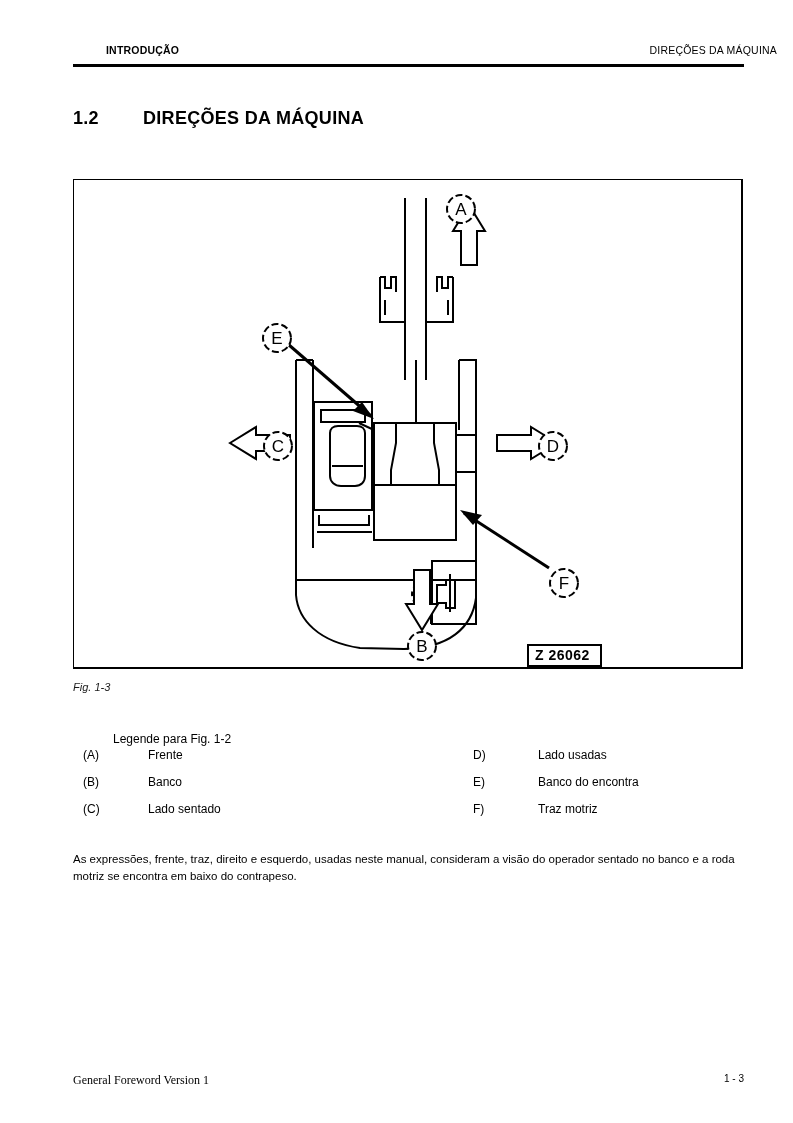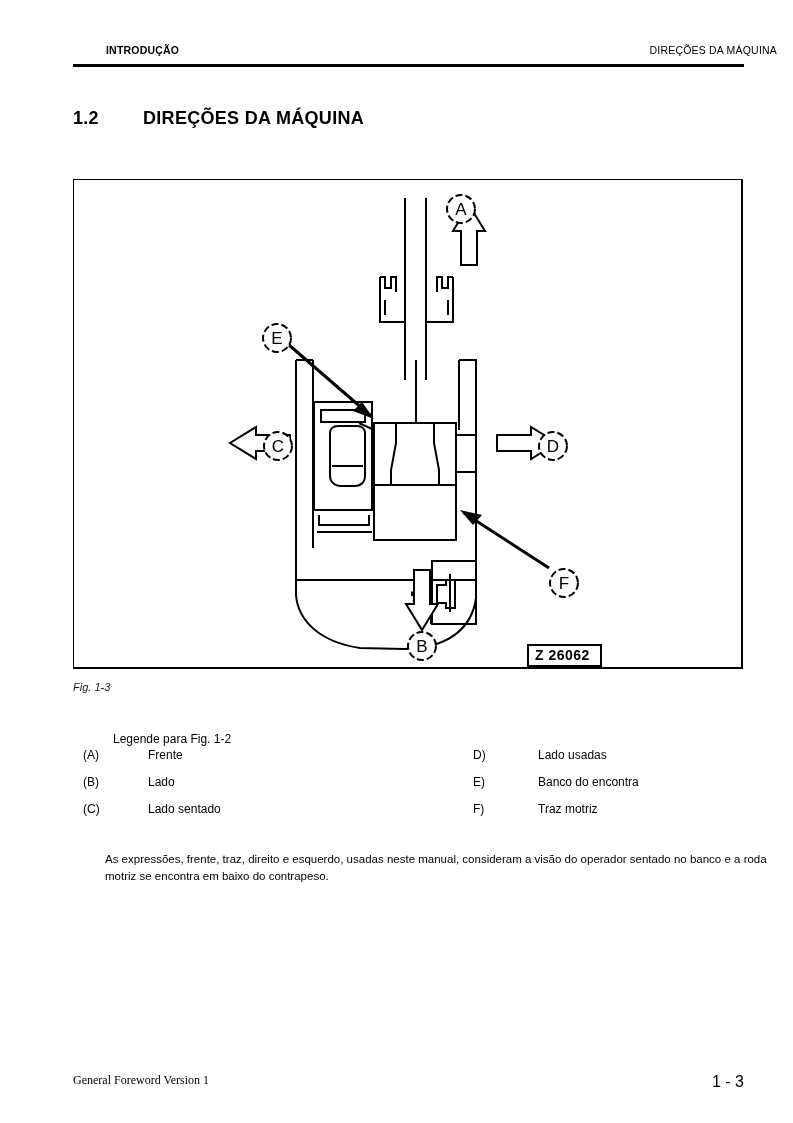"Lado" span.legend-val { text: Lado -> Banco }
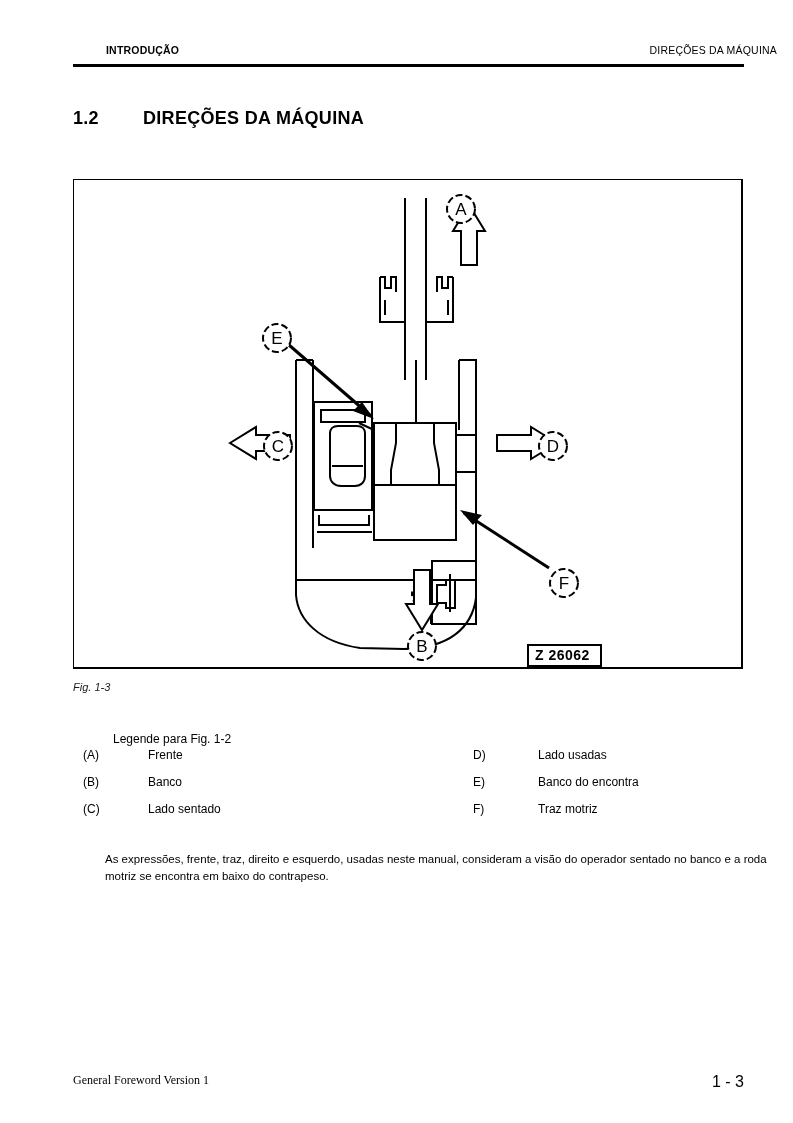"As expressões, frente, traz, direito" .body-text { margin-left: 32px -> none }
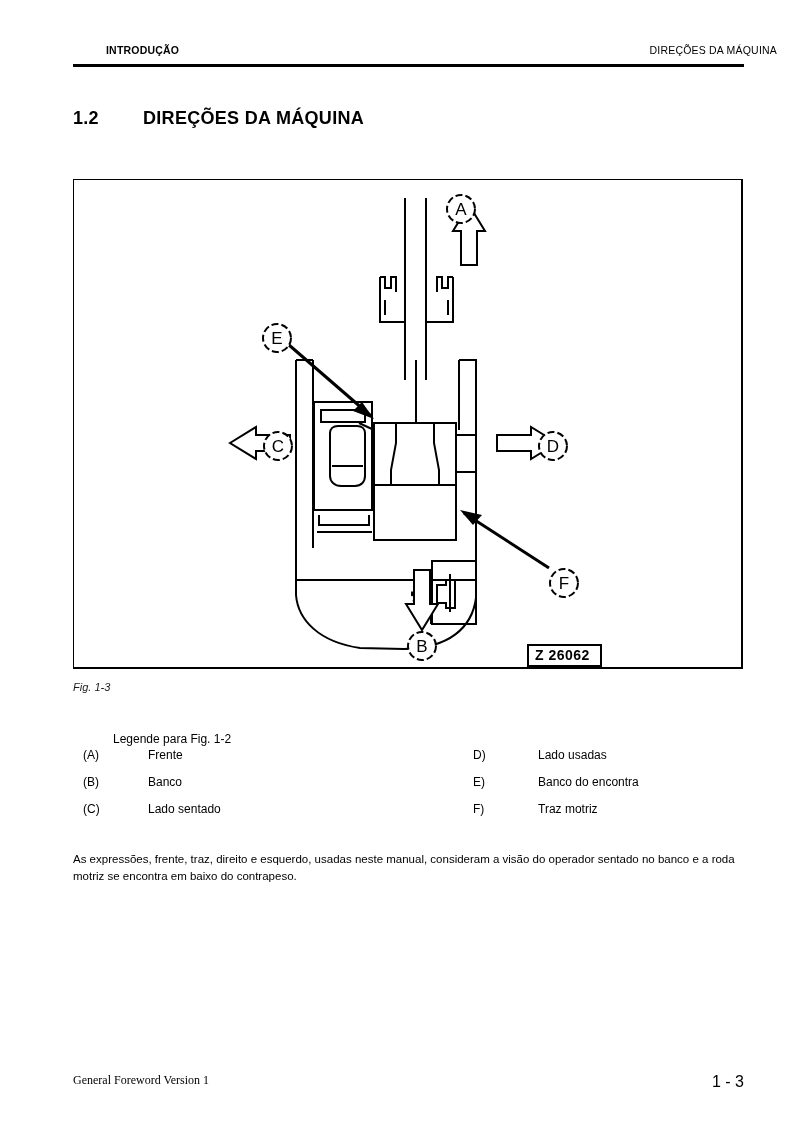"1 - 3" .footer-right { font-size: 16px -> 10px }
